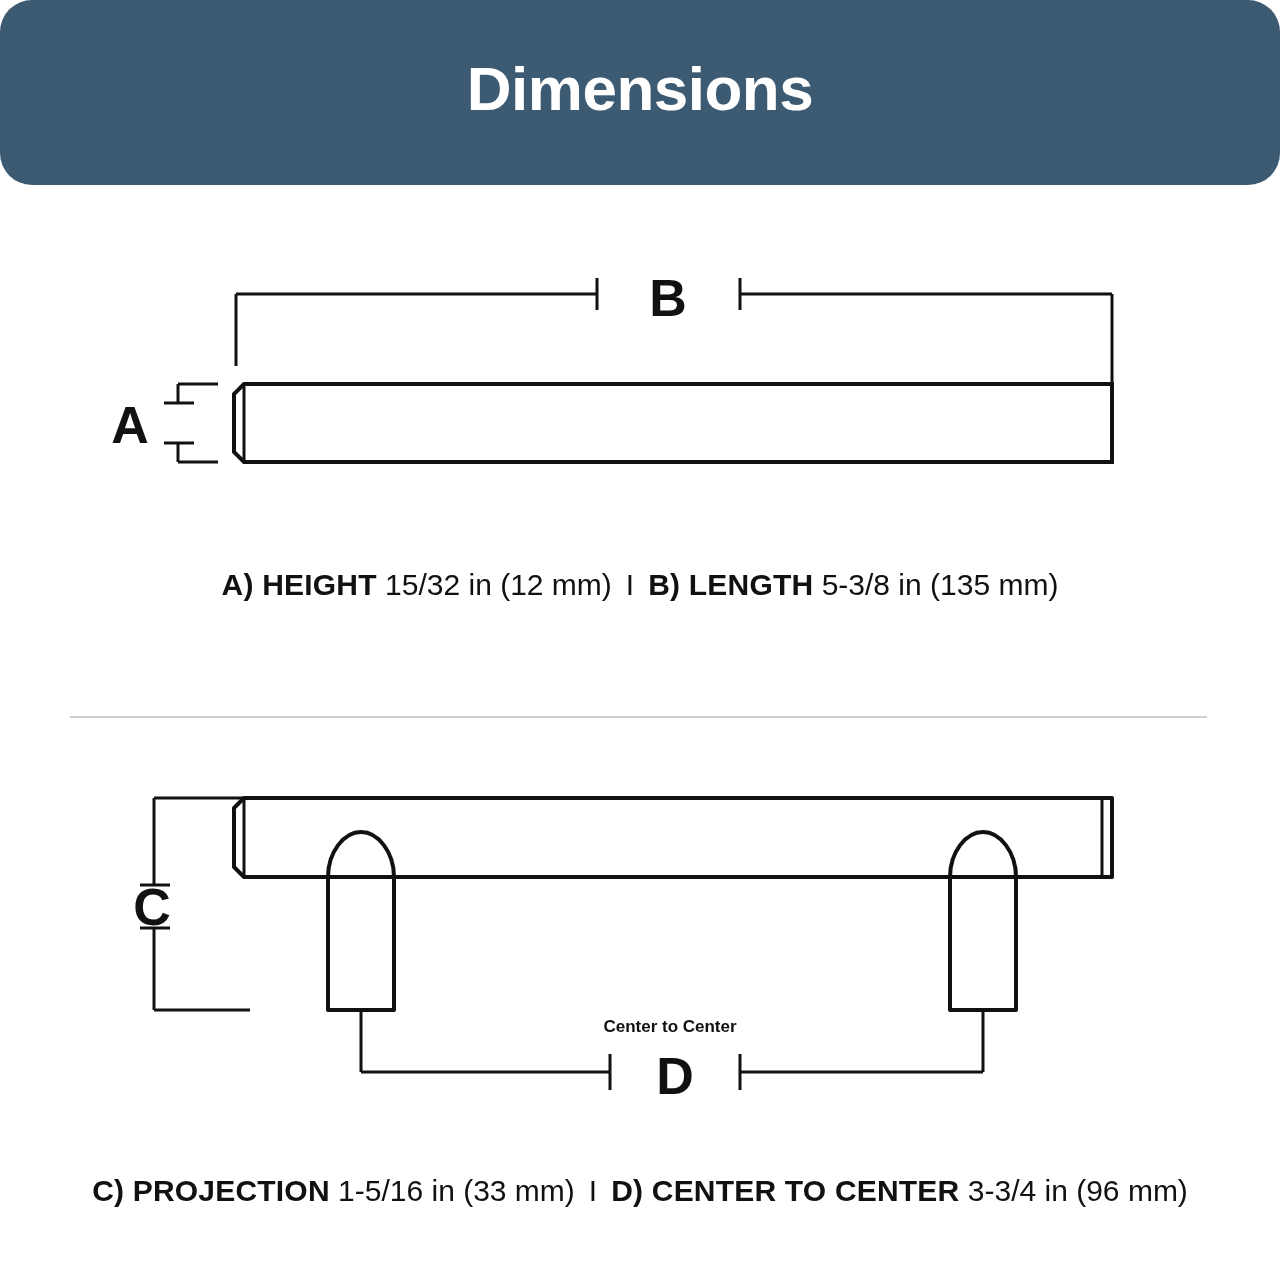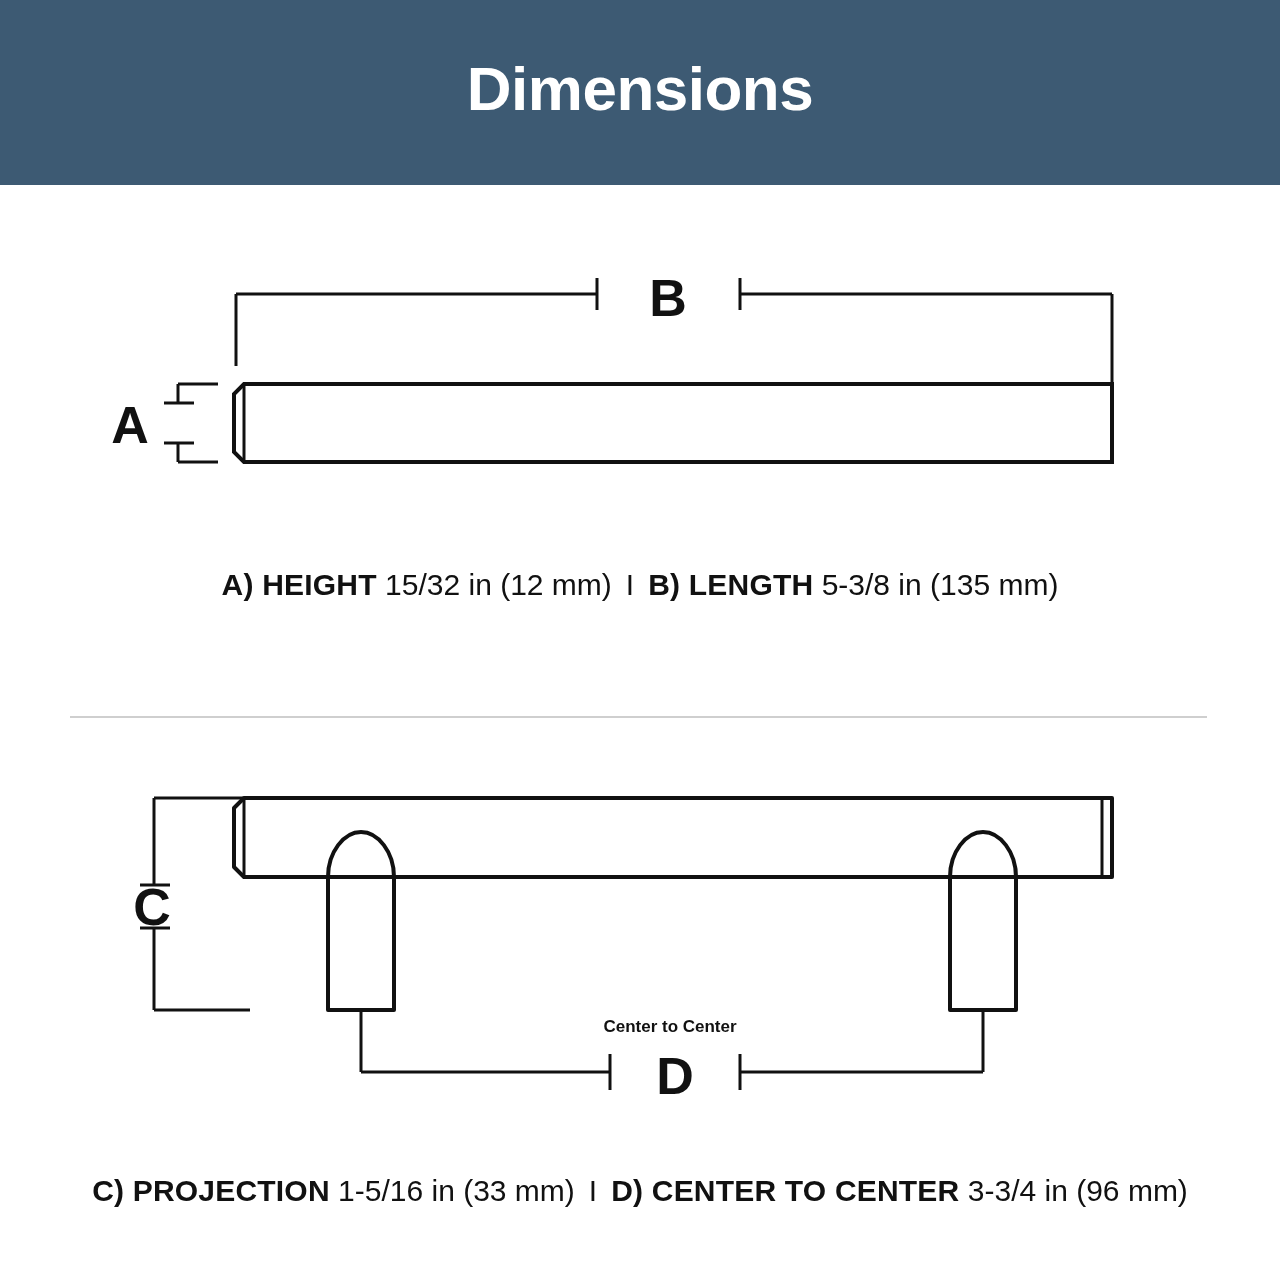"Dimensions" .header { border-radius: none -> 32px }
